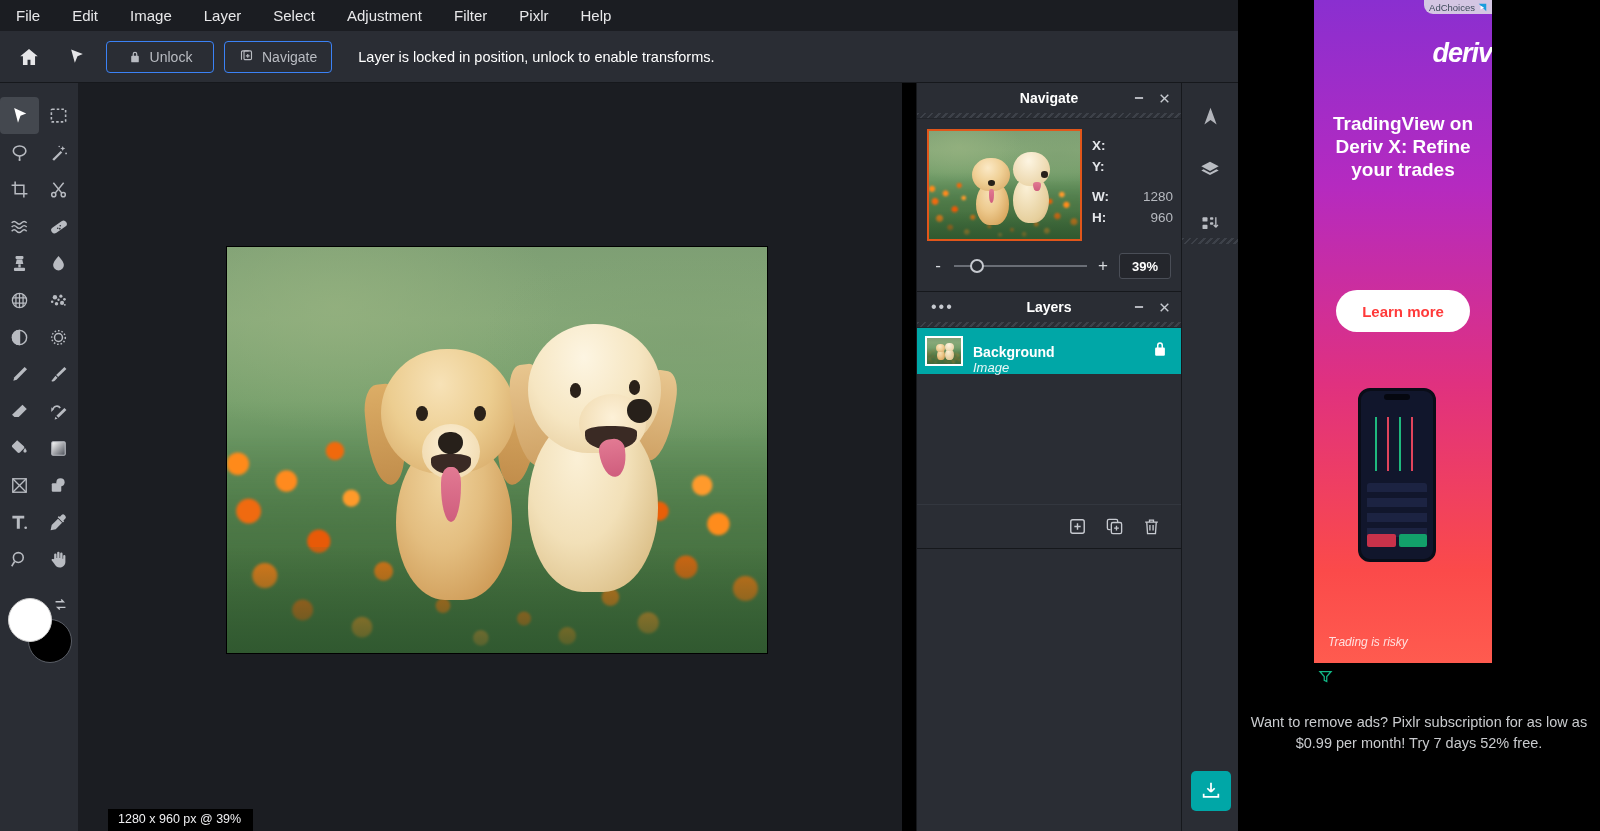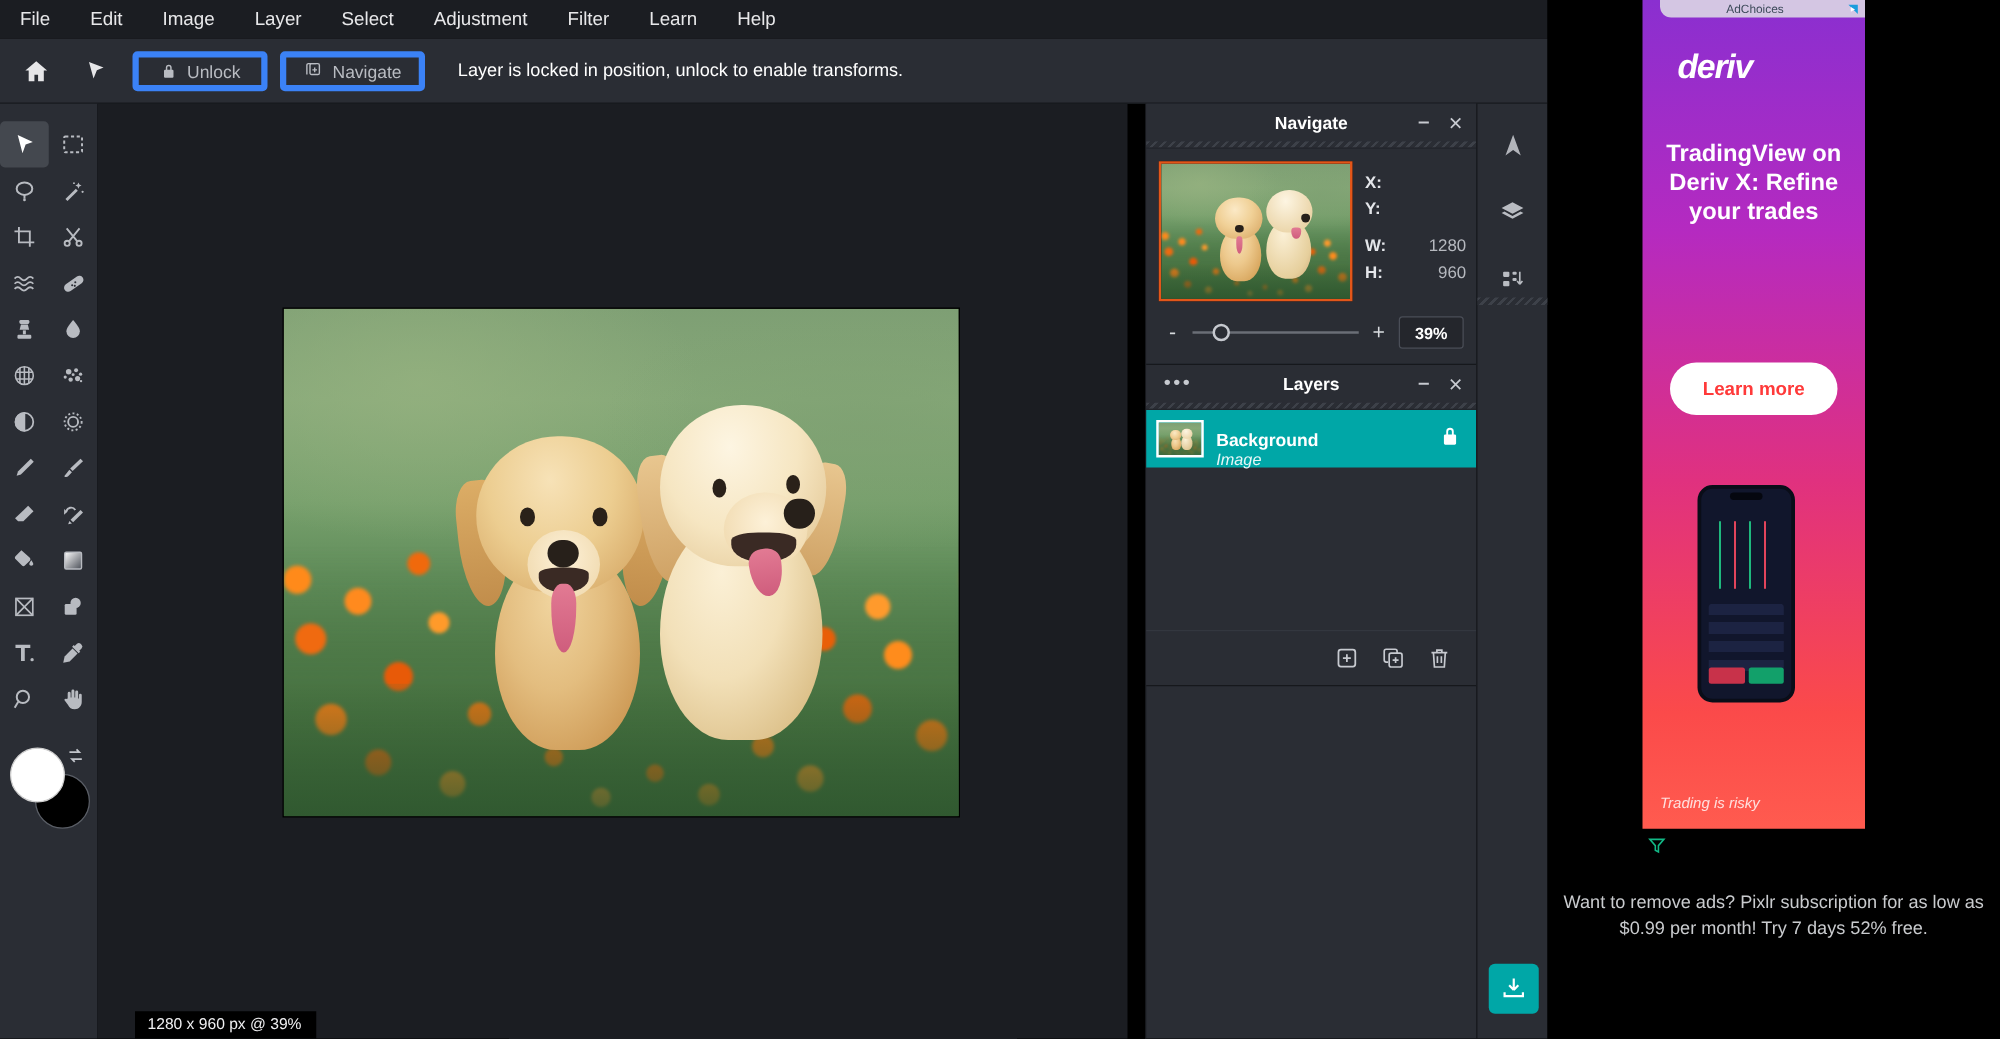"Learn" div.mi { text: Learn -> Pixlr }
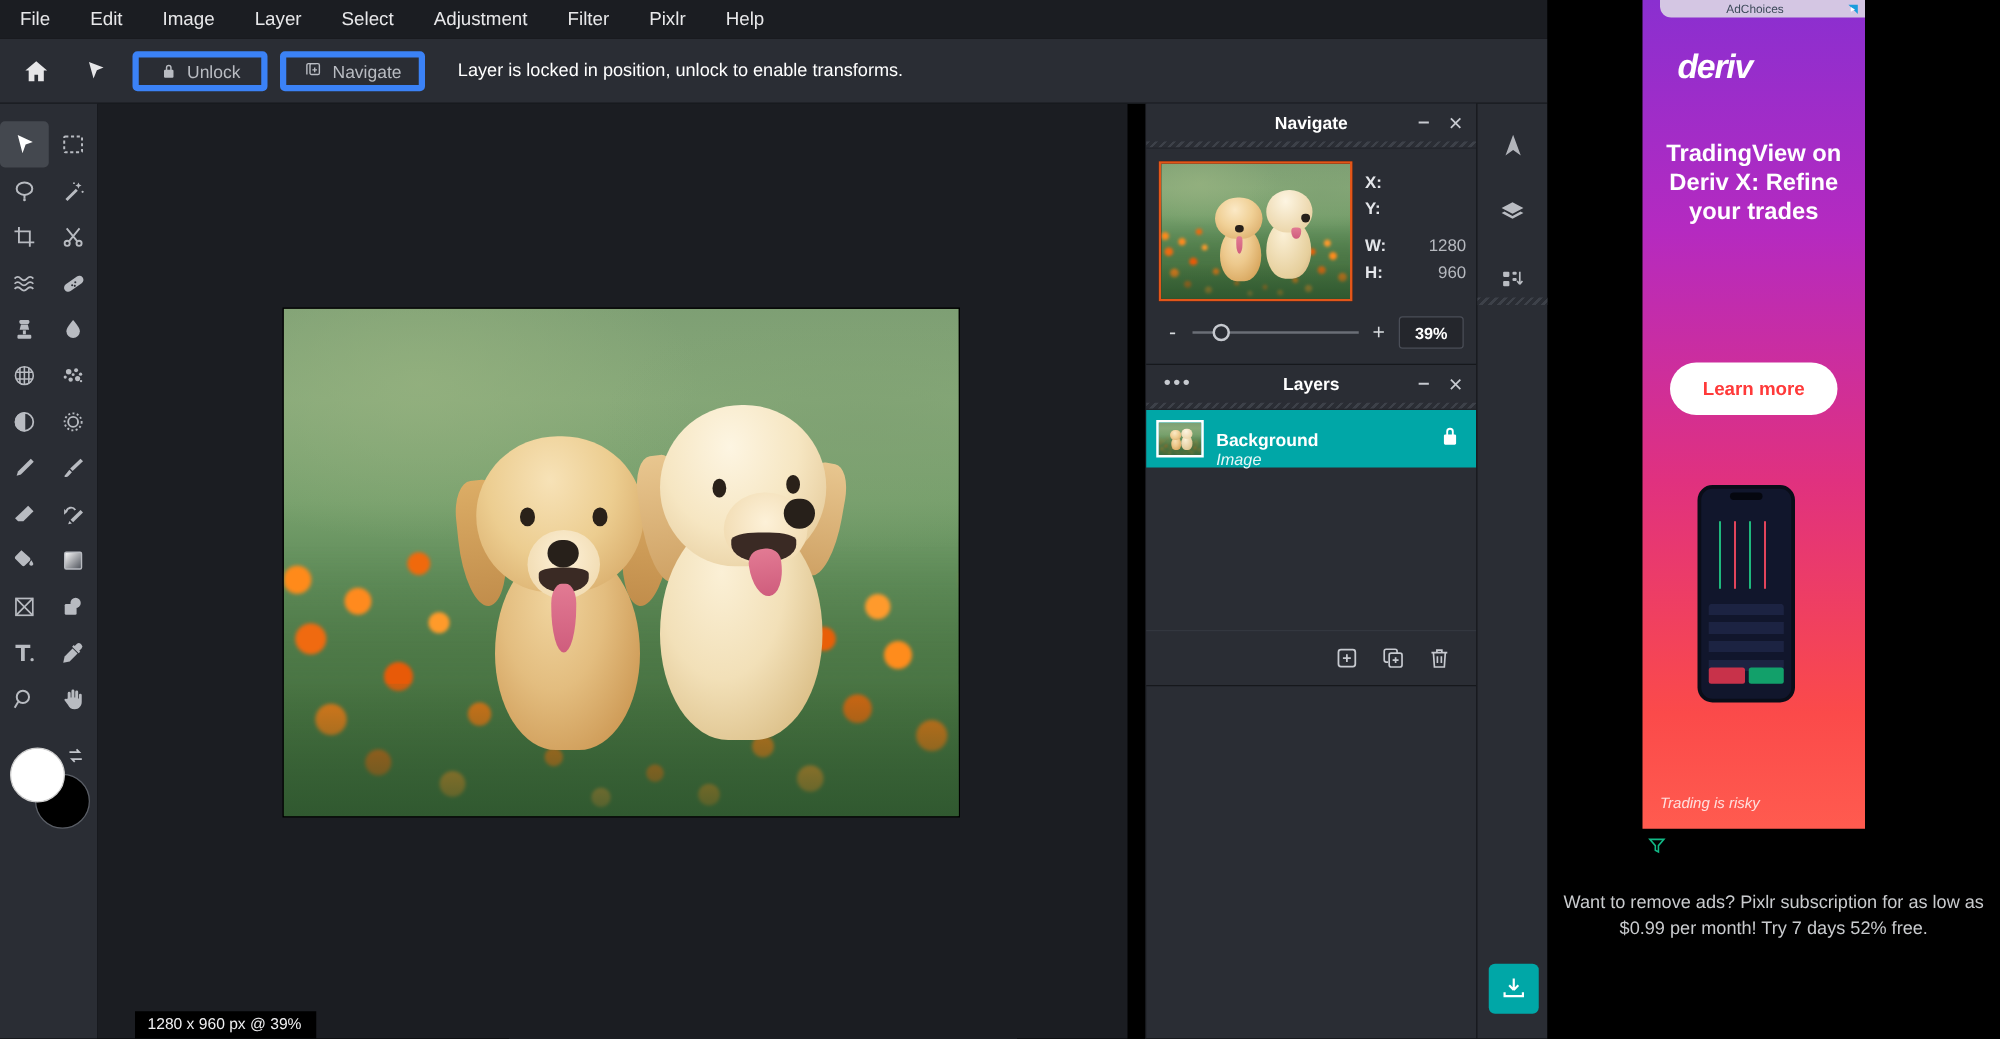"AdChoices" .adchoices span { margin-left: 48px -> none }
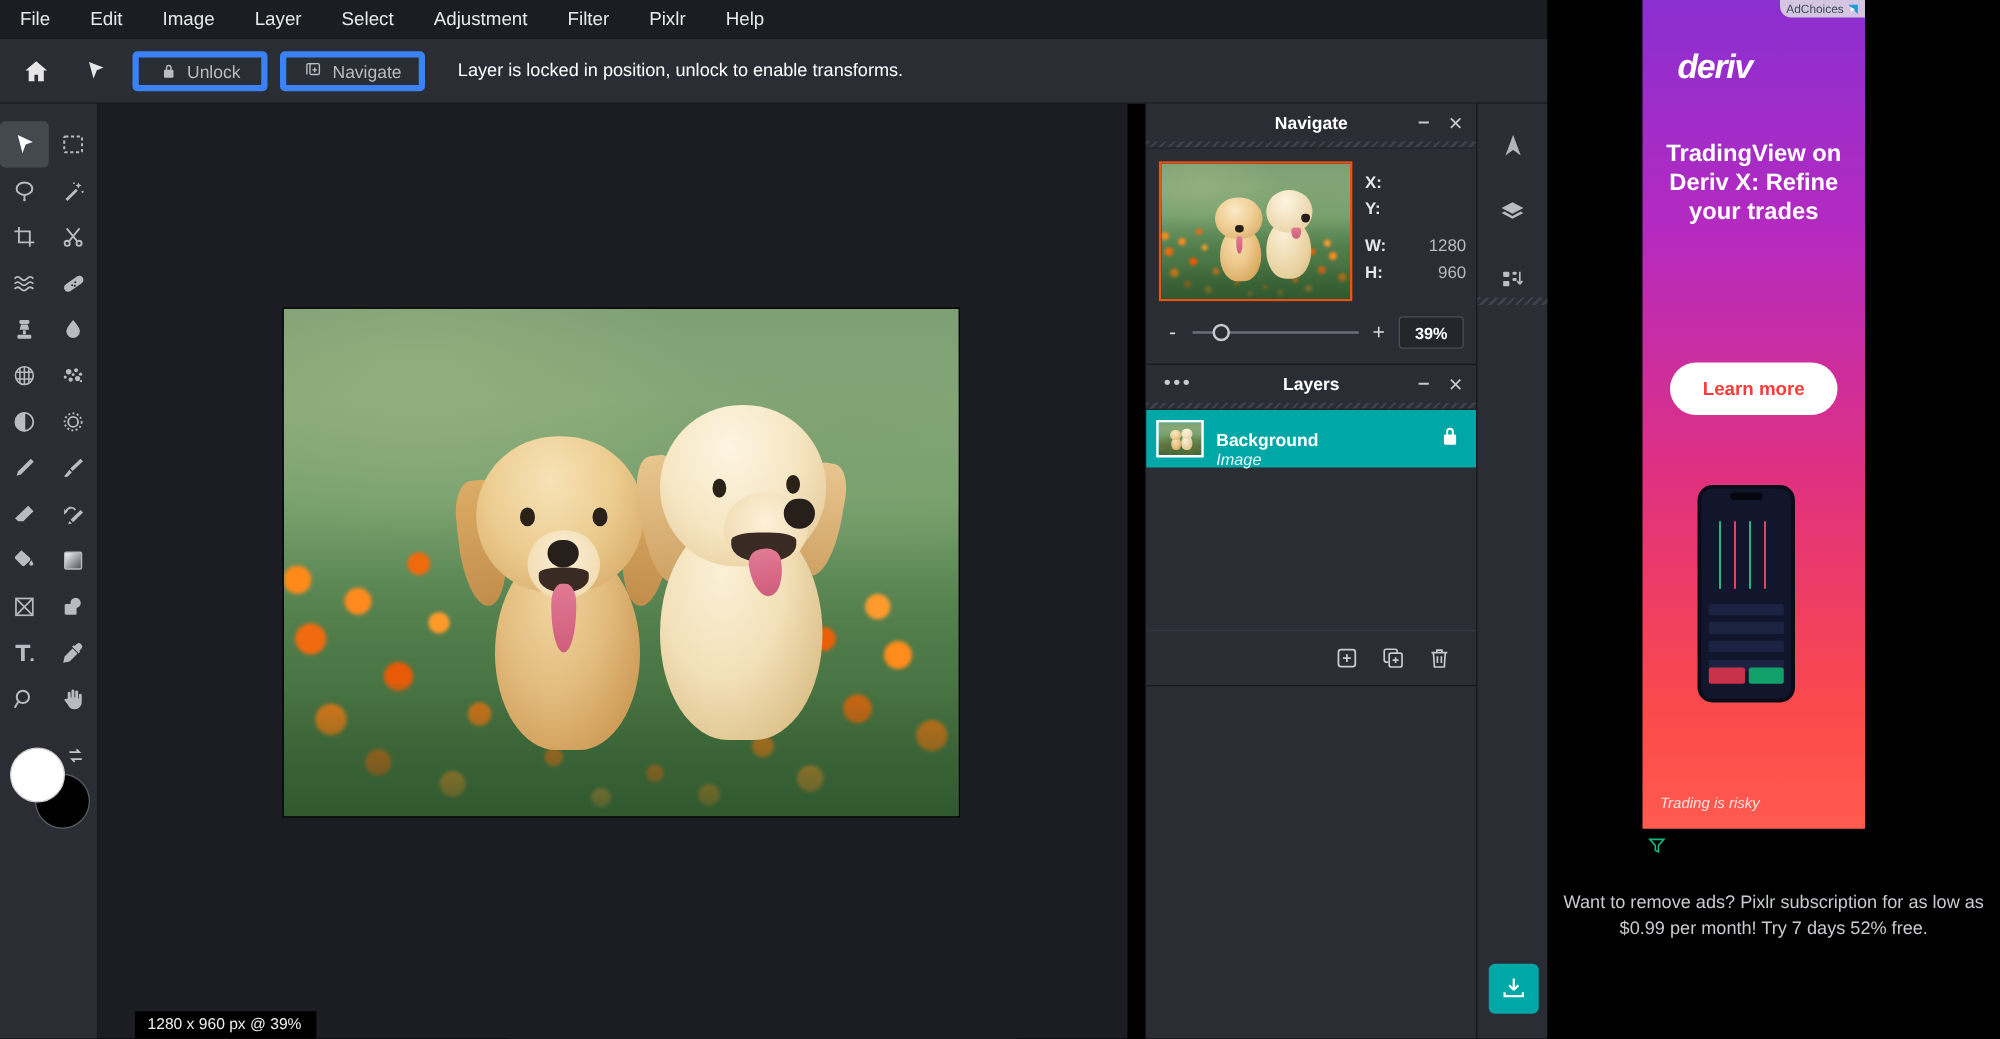"Unlock" .ob-btn { border: 5px solid #3b82f6 -> 1px solid #3b82f6 }
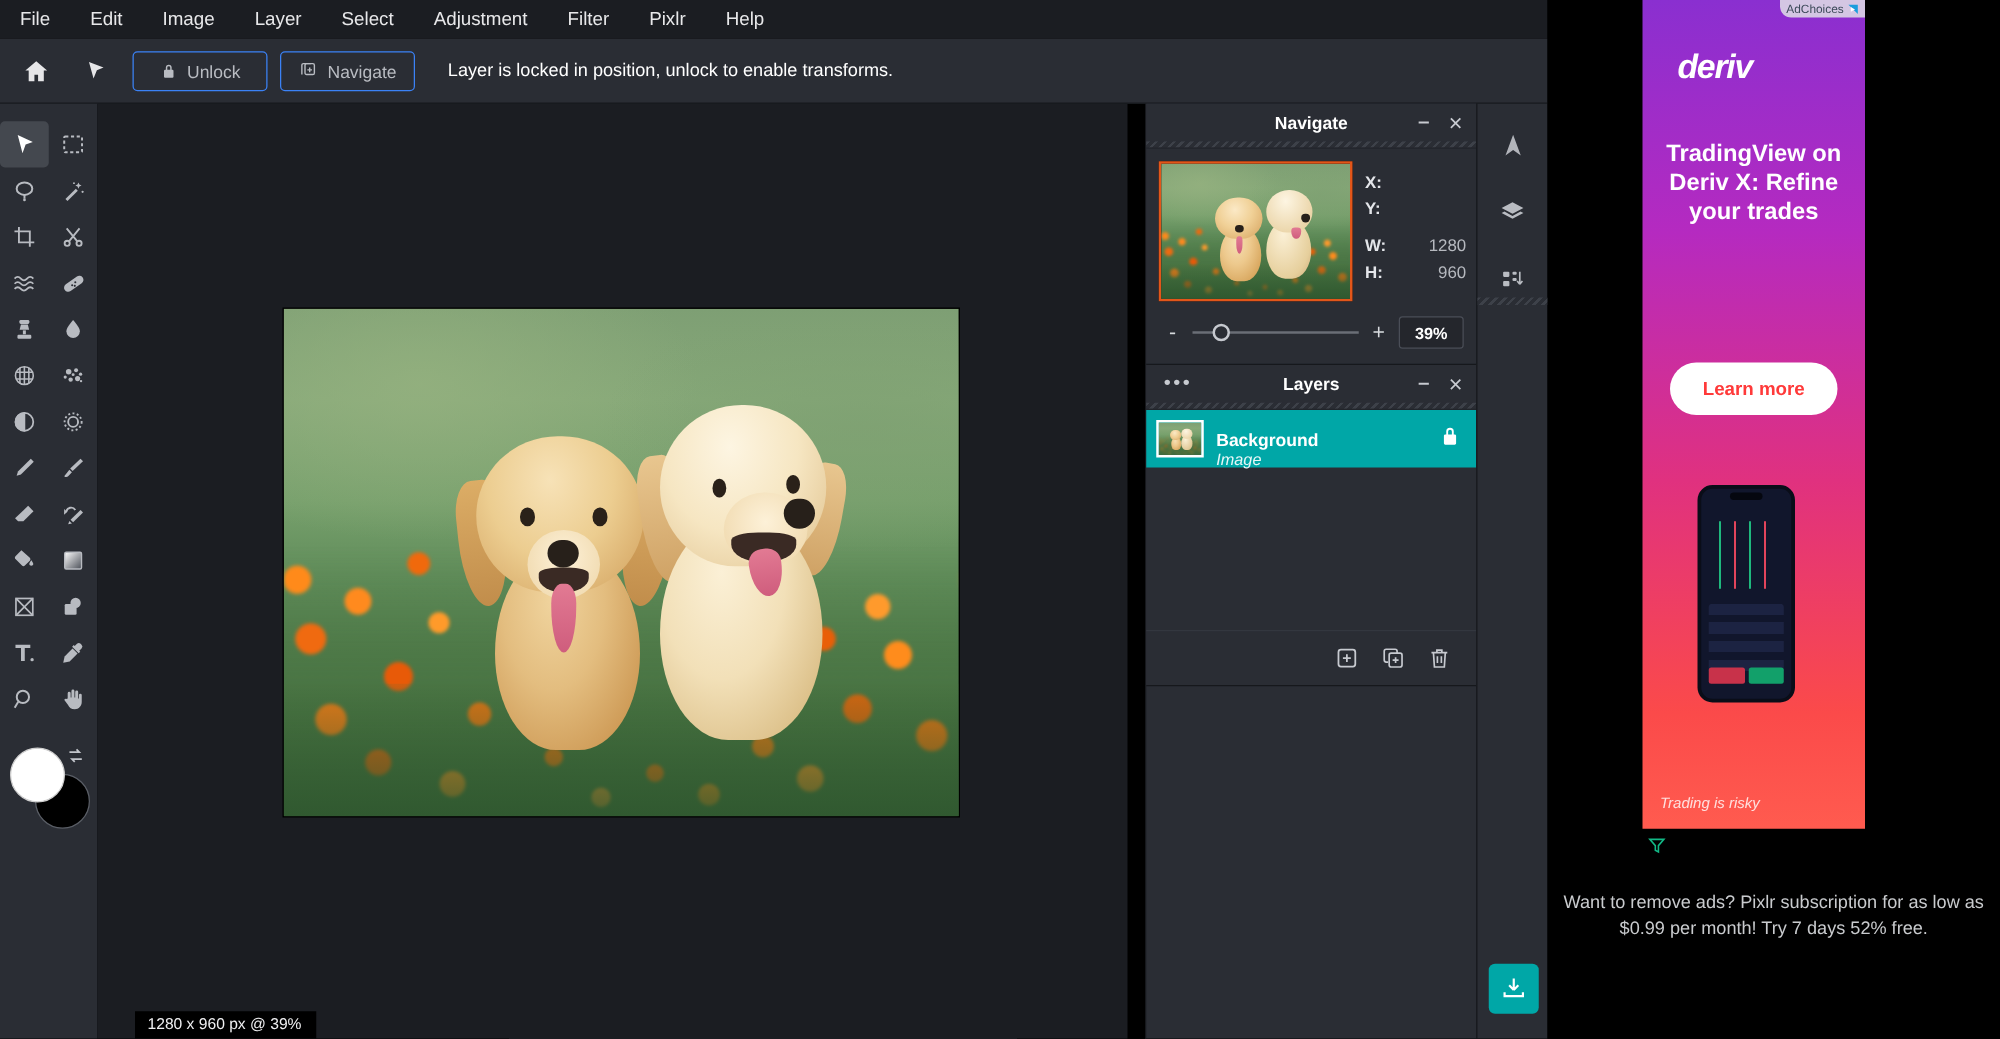"deriv" .ad-logo { text-align: left -> right }
